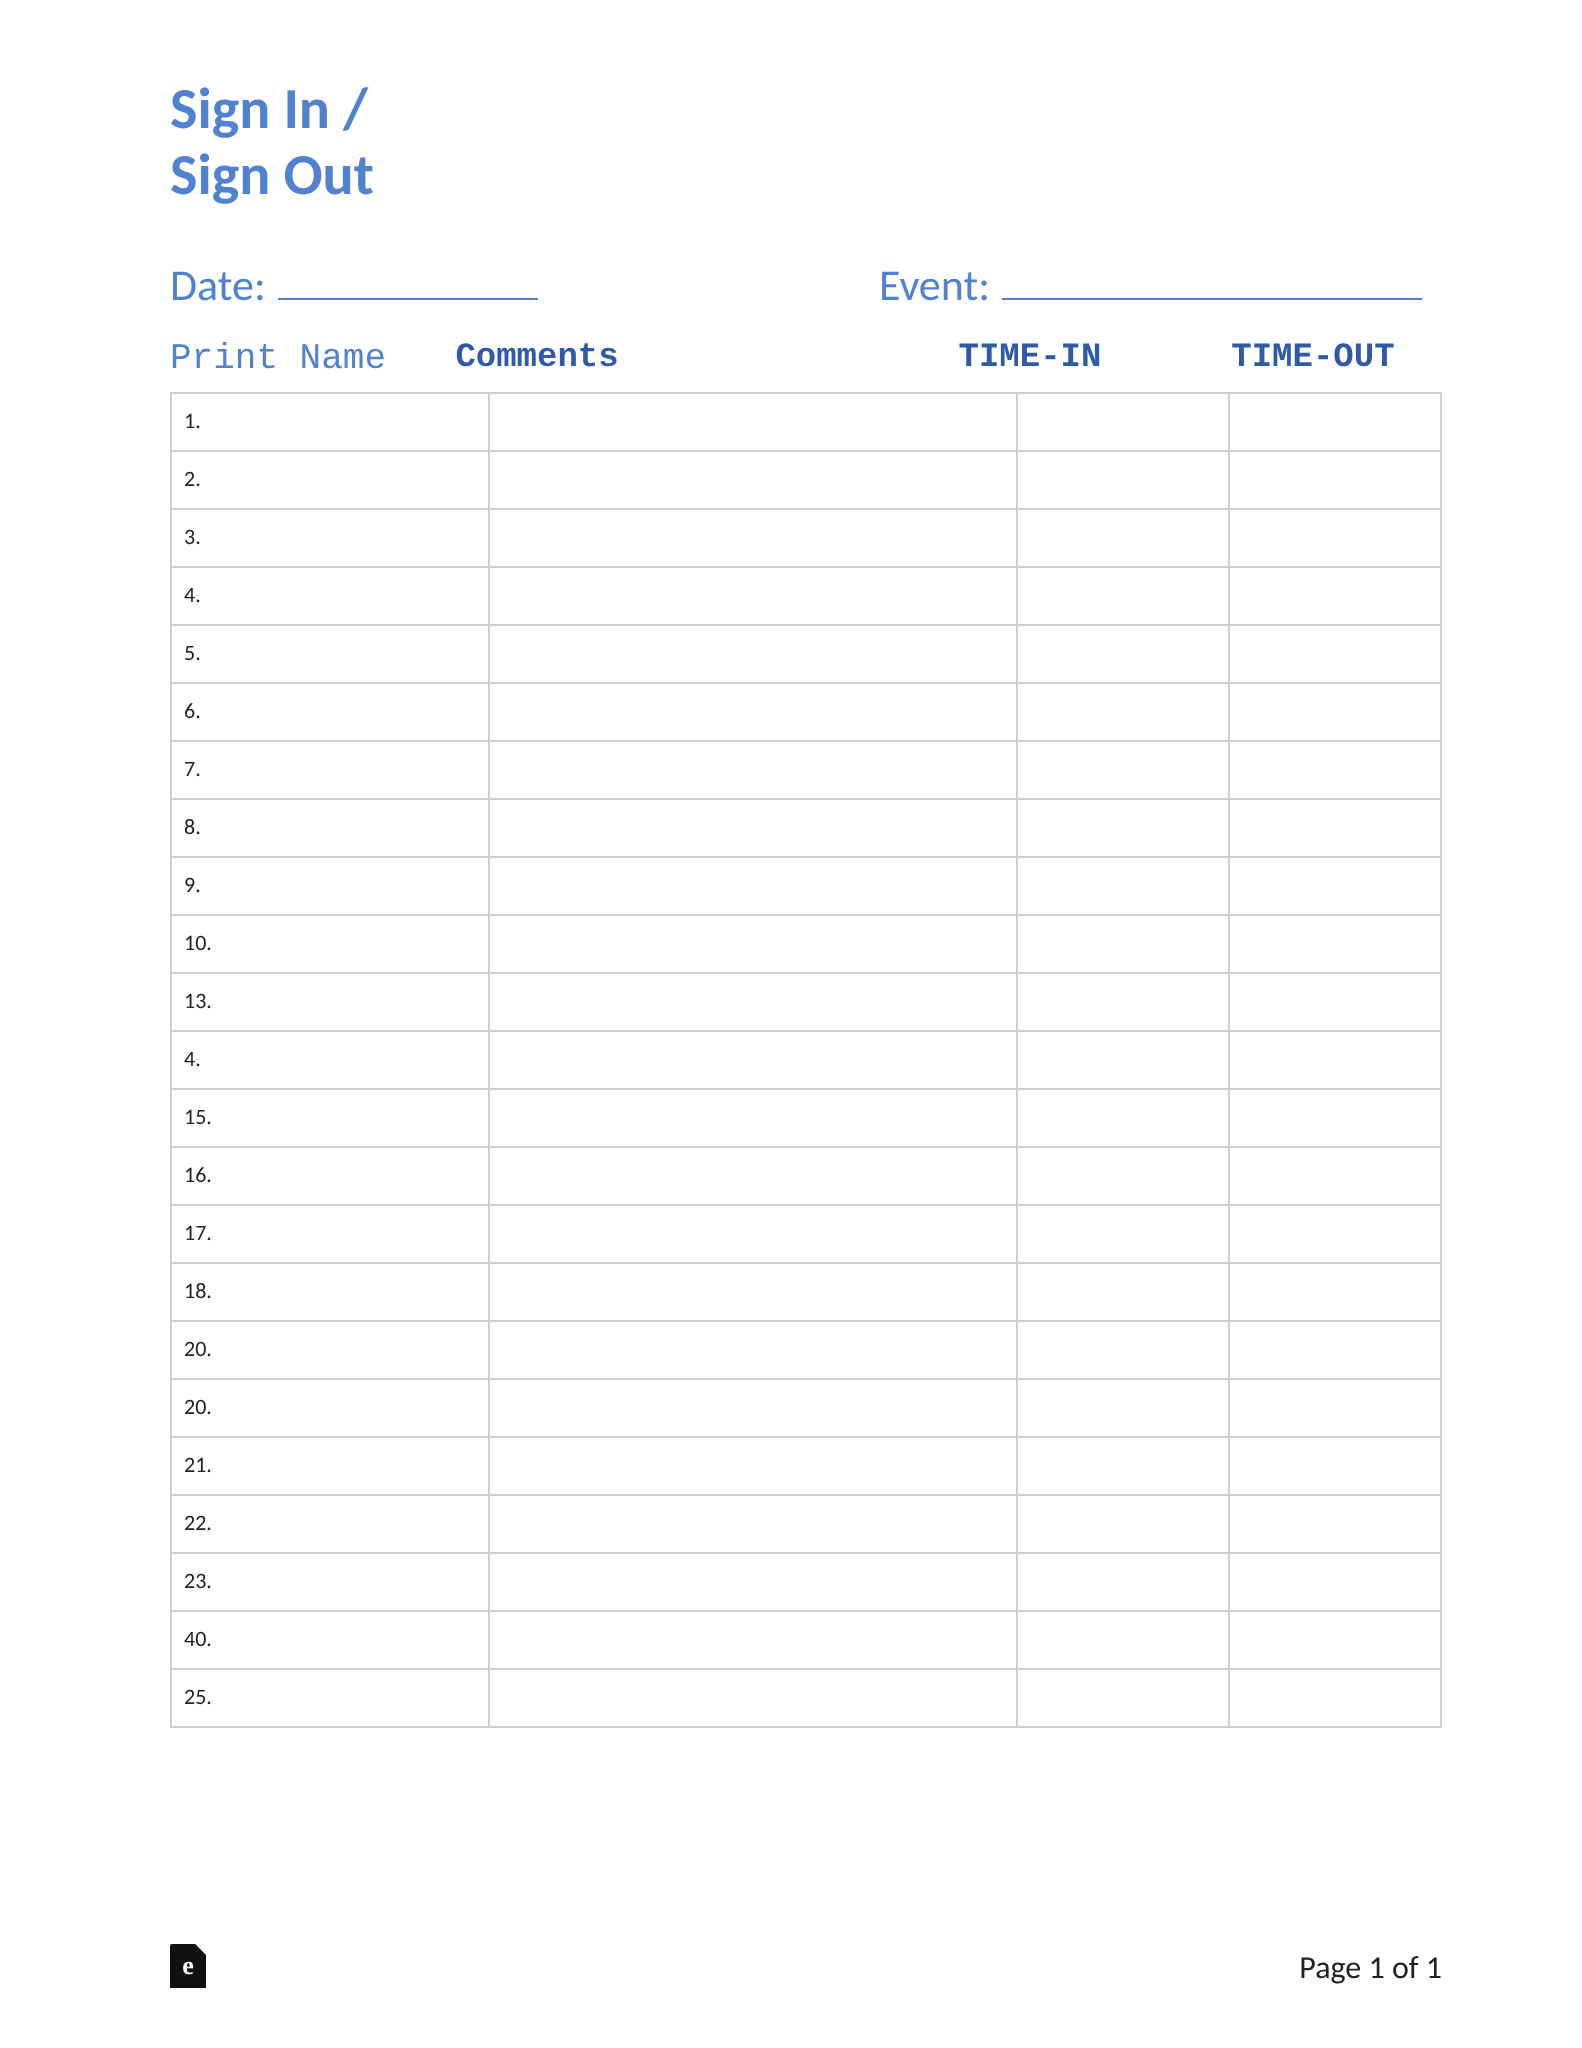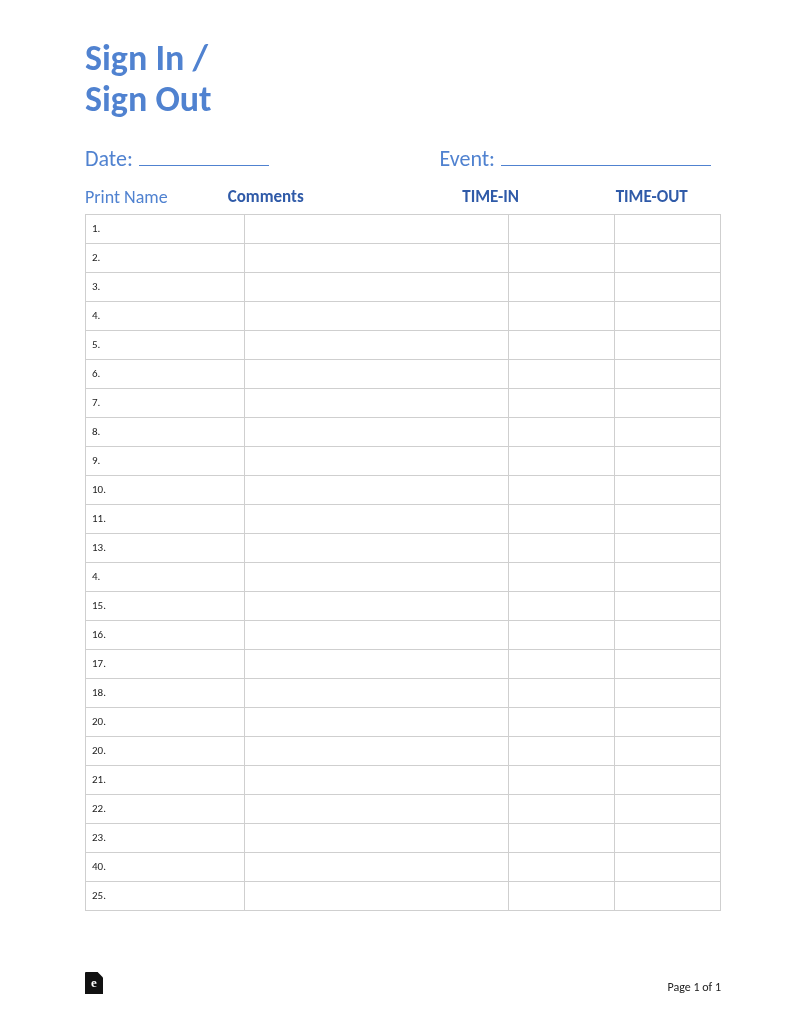"Sign In /" .title { font-size: 36px -> 29px }
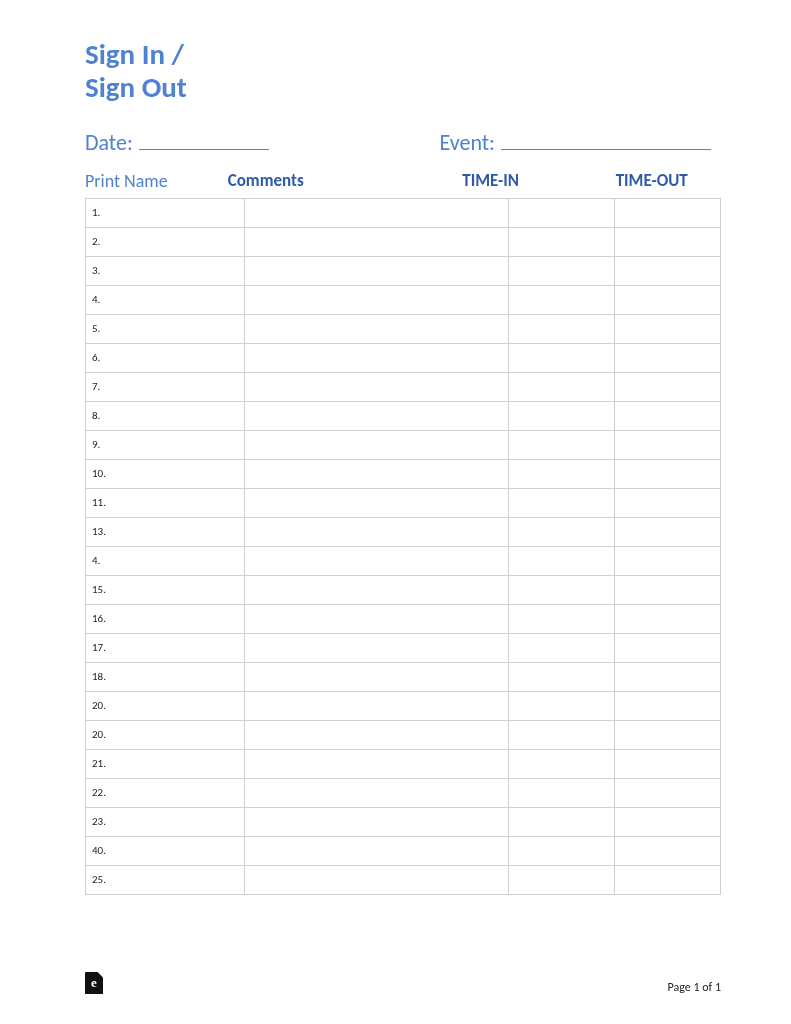"Print Name" .headers { font-family: none -> Liberation Mono, monospace }
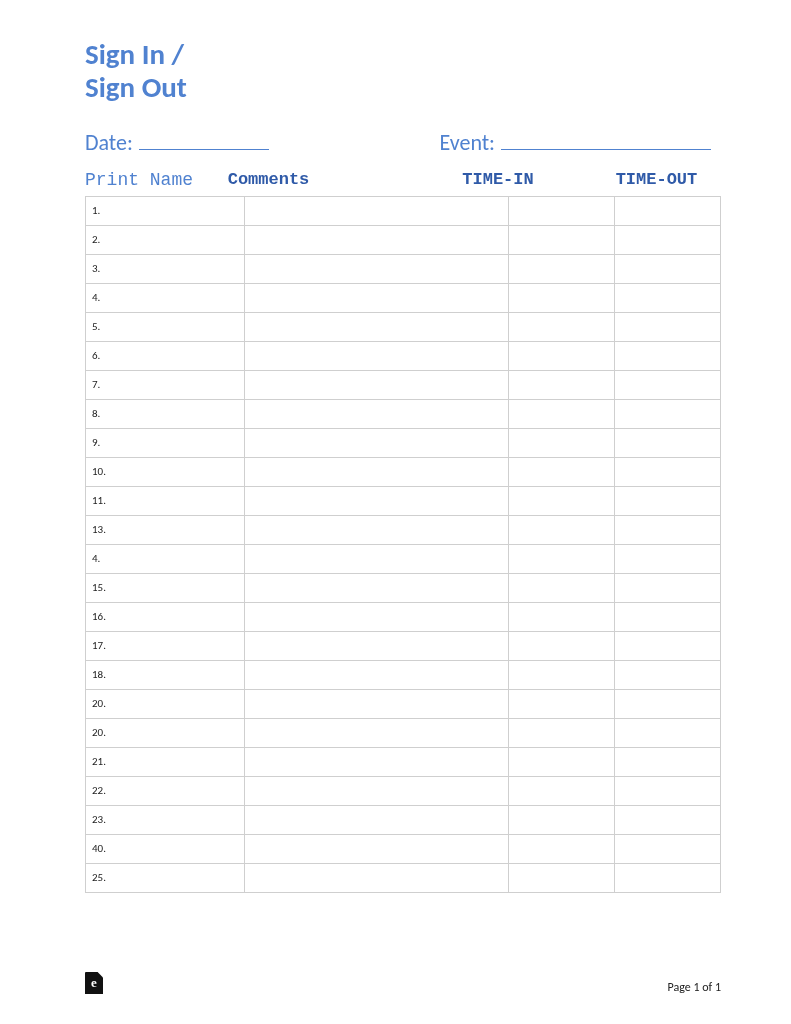"TIME-IN" .h-in { text-align: left -> center }
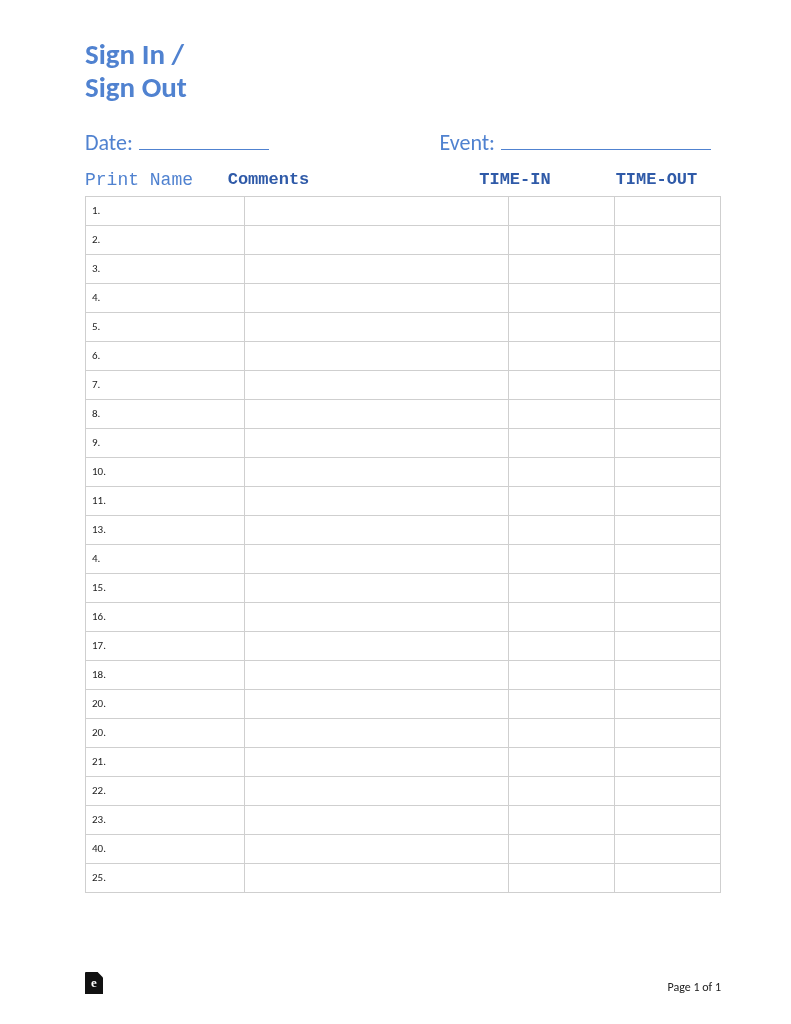"11." tr { html: <tr> <td>11.</td> <td></td> <td></td> <td></td> </tr> -> none }
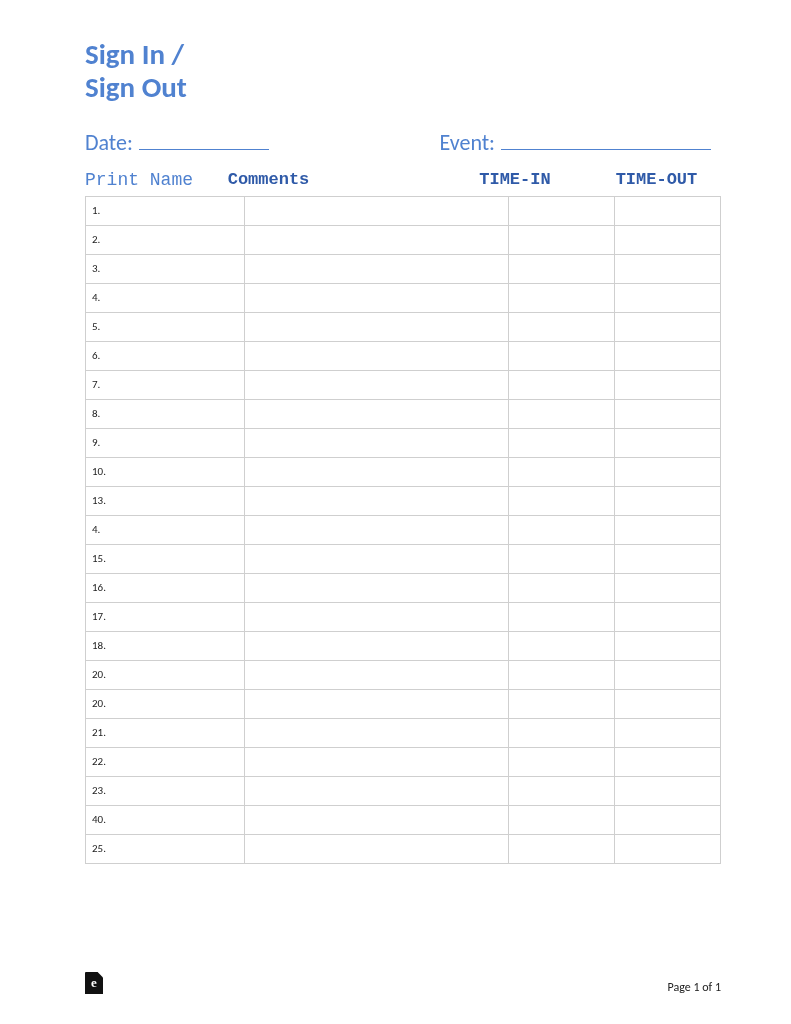"Page 1 of 1" .footer { font-size: 12px -> 16px }
